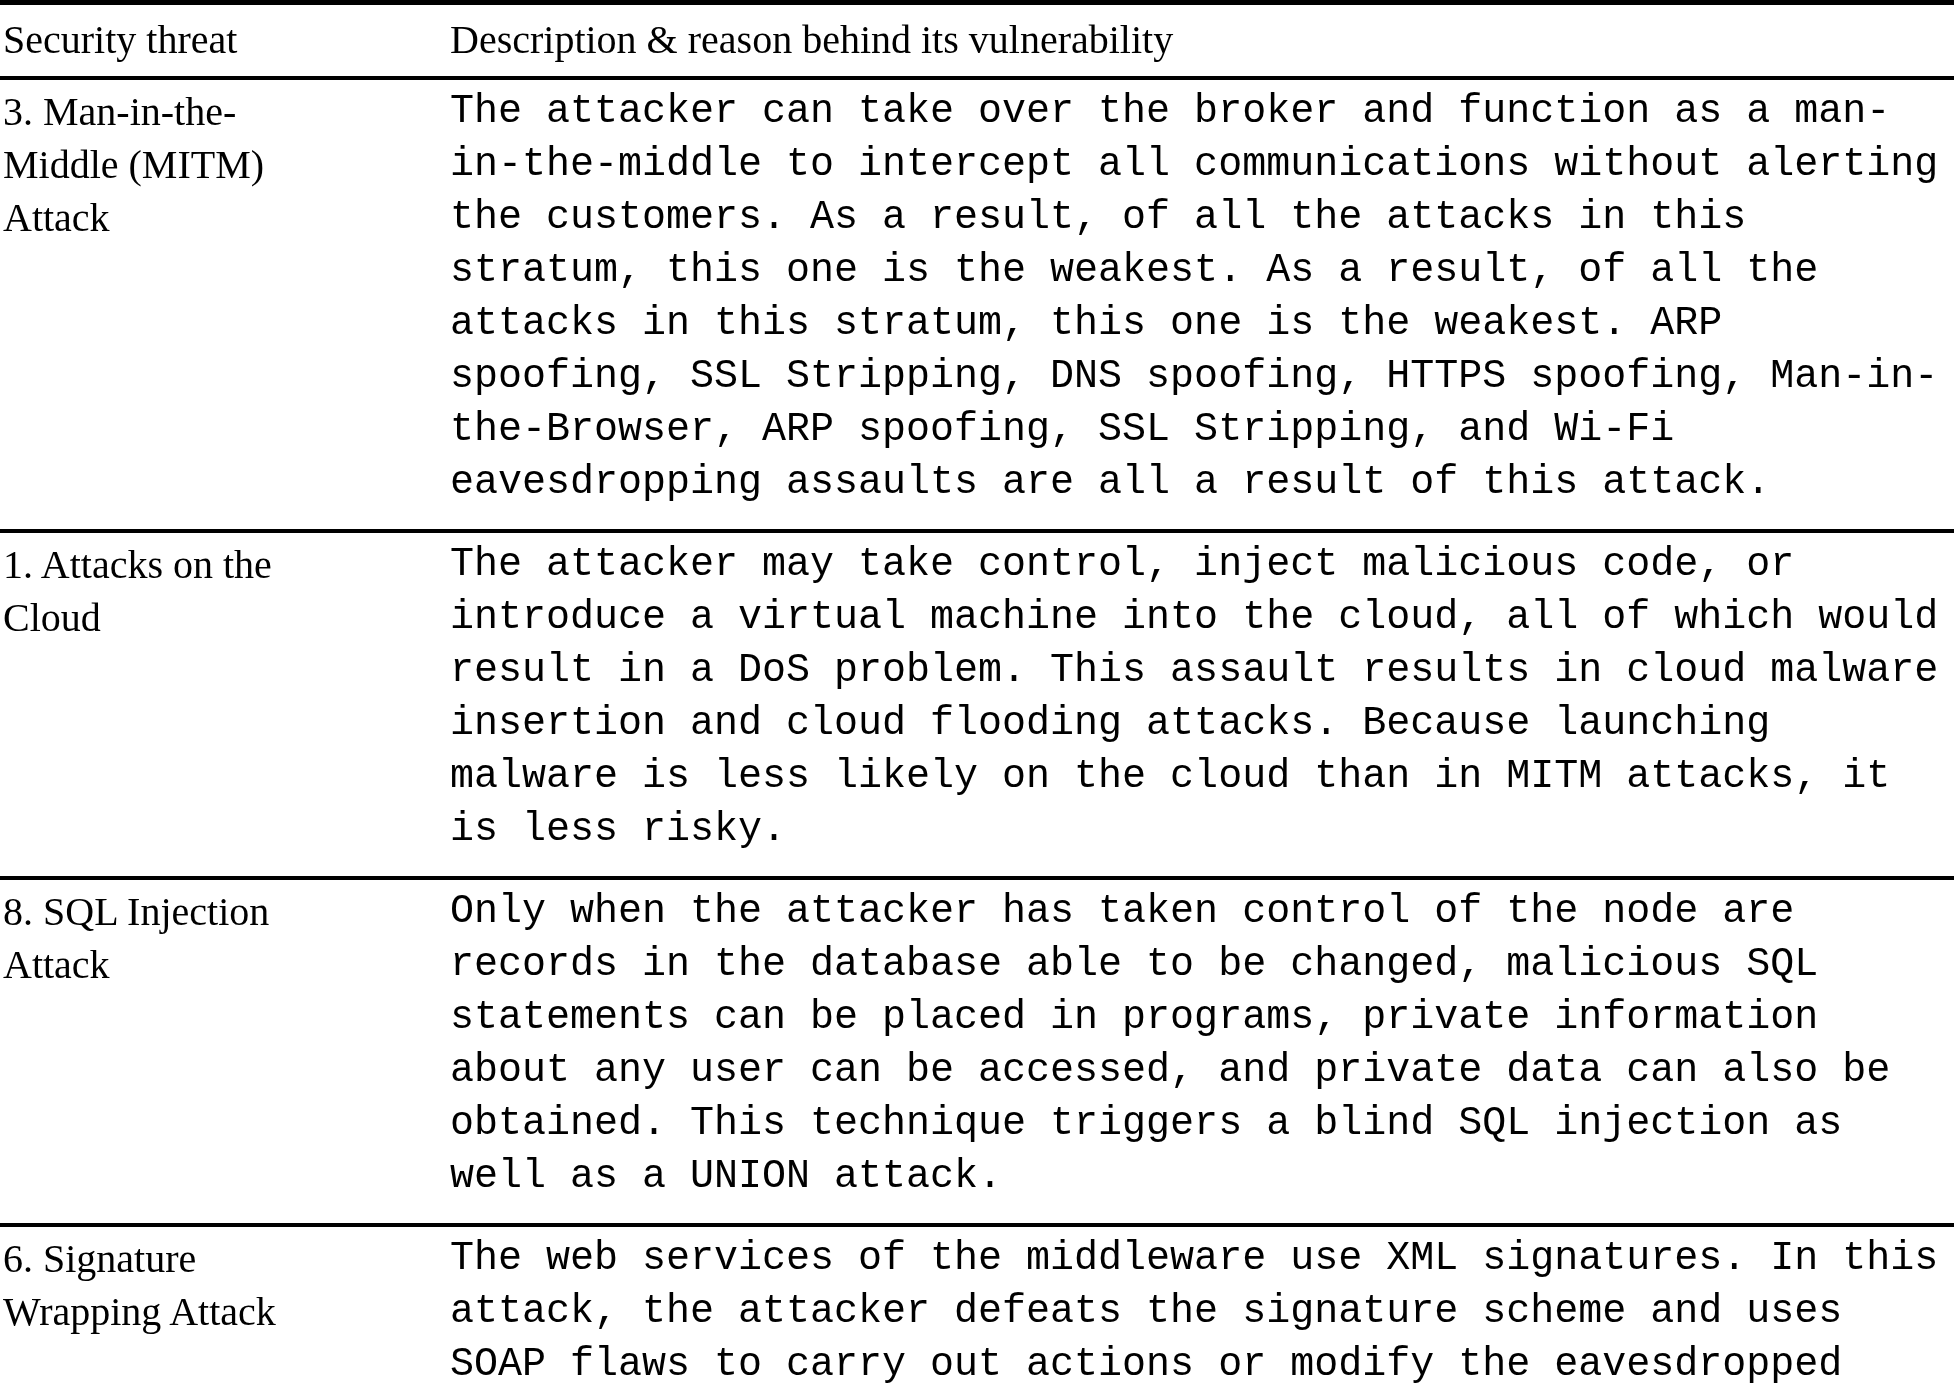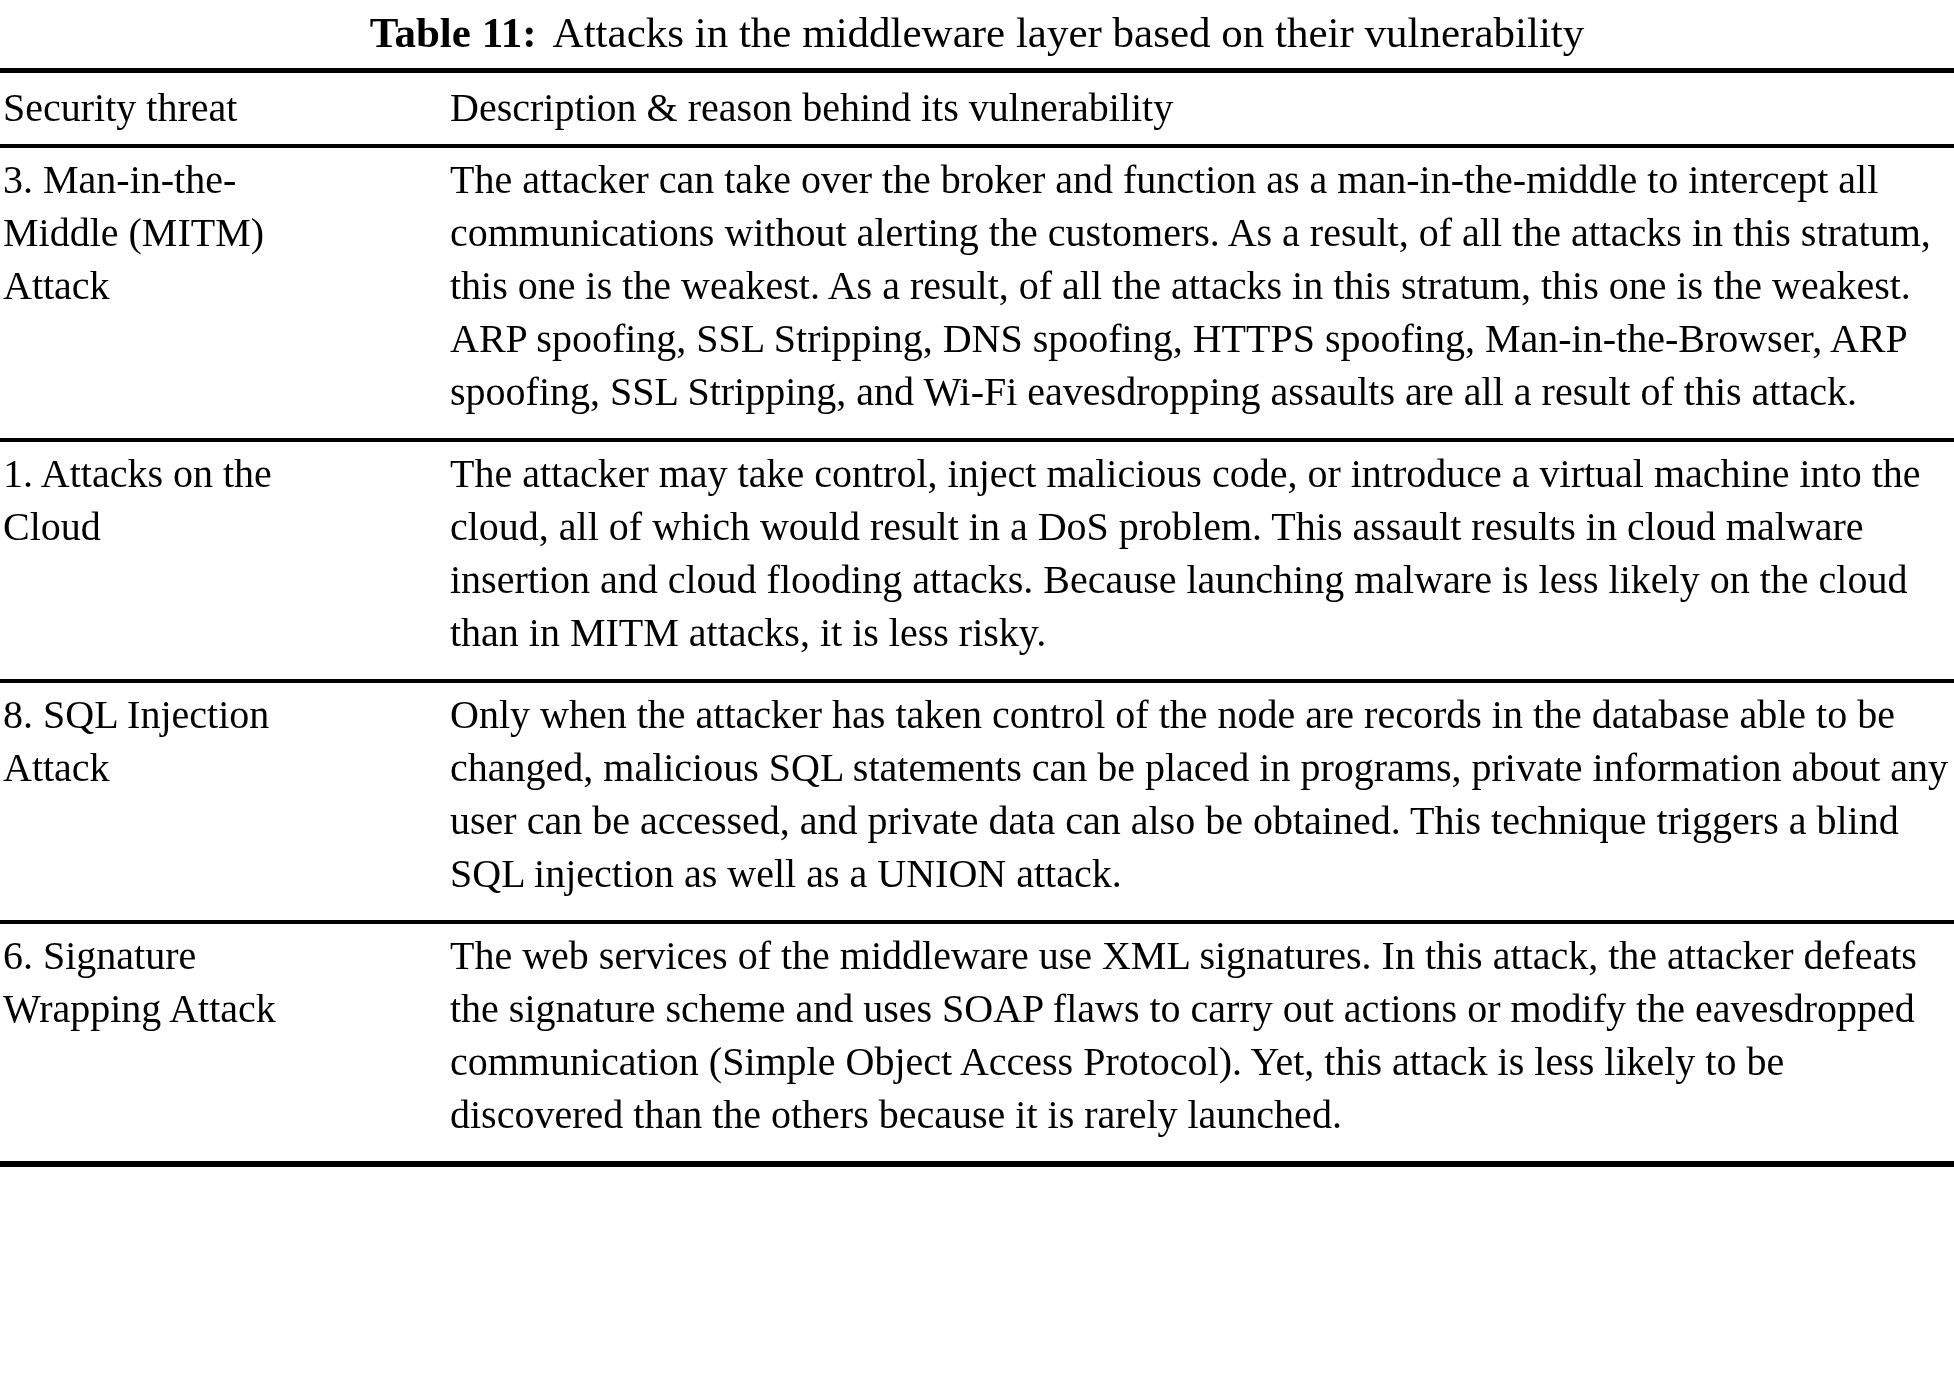"Table 11: Attacks in the" div.caption { html: <div> <span>Table 11:</span><span>Attacks in the middleware layer based on their vulnerability</span> </div> -> none }
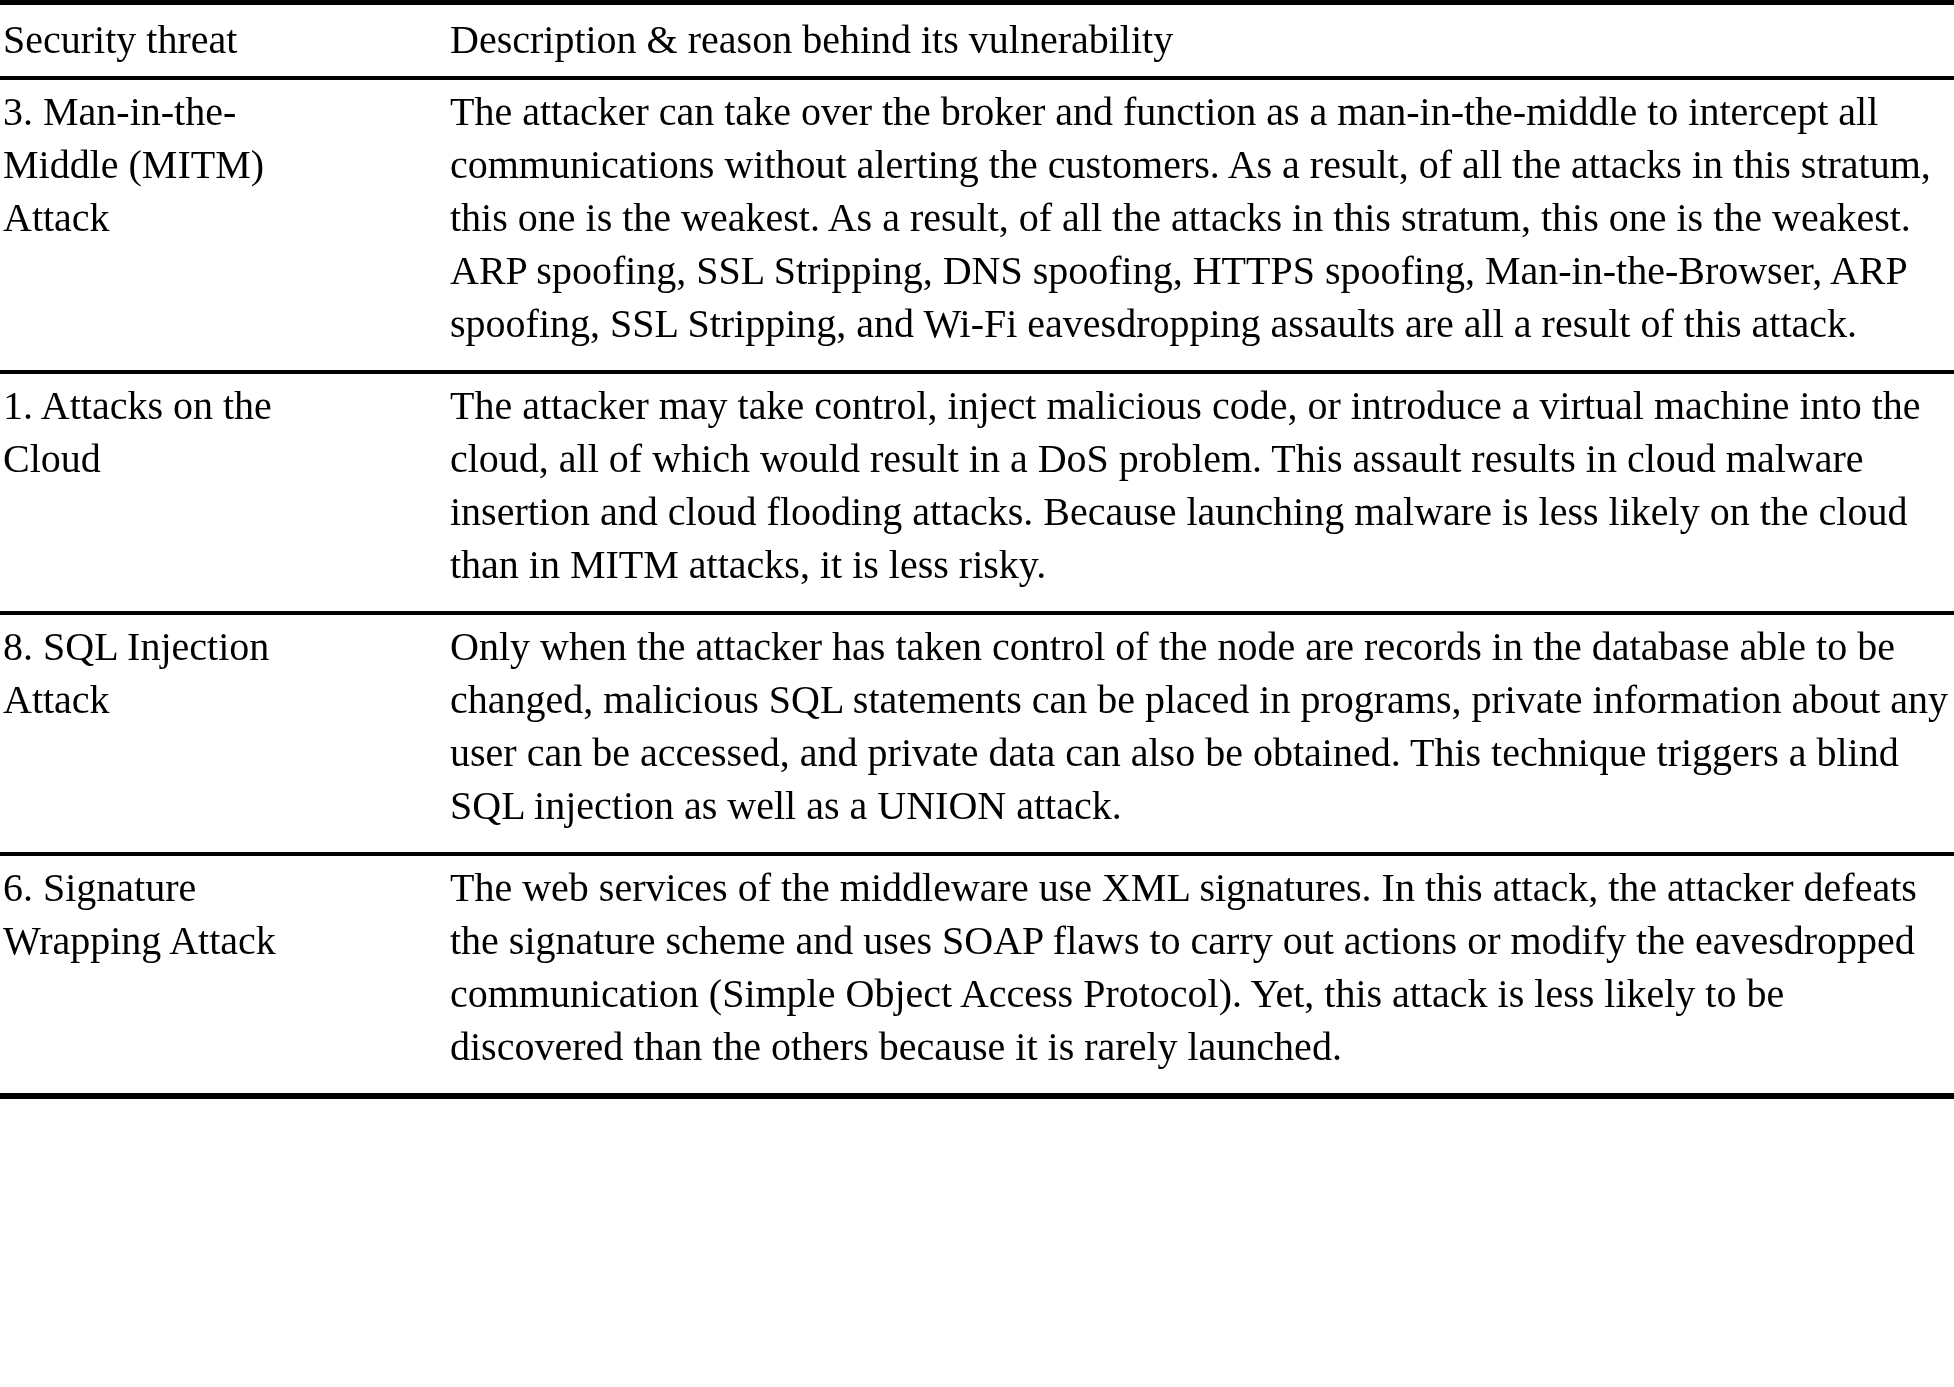"The attacker can take over" td.desc-cell { font-family: none -> Liberation Mono, monospace }
